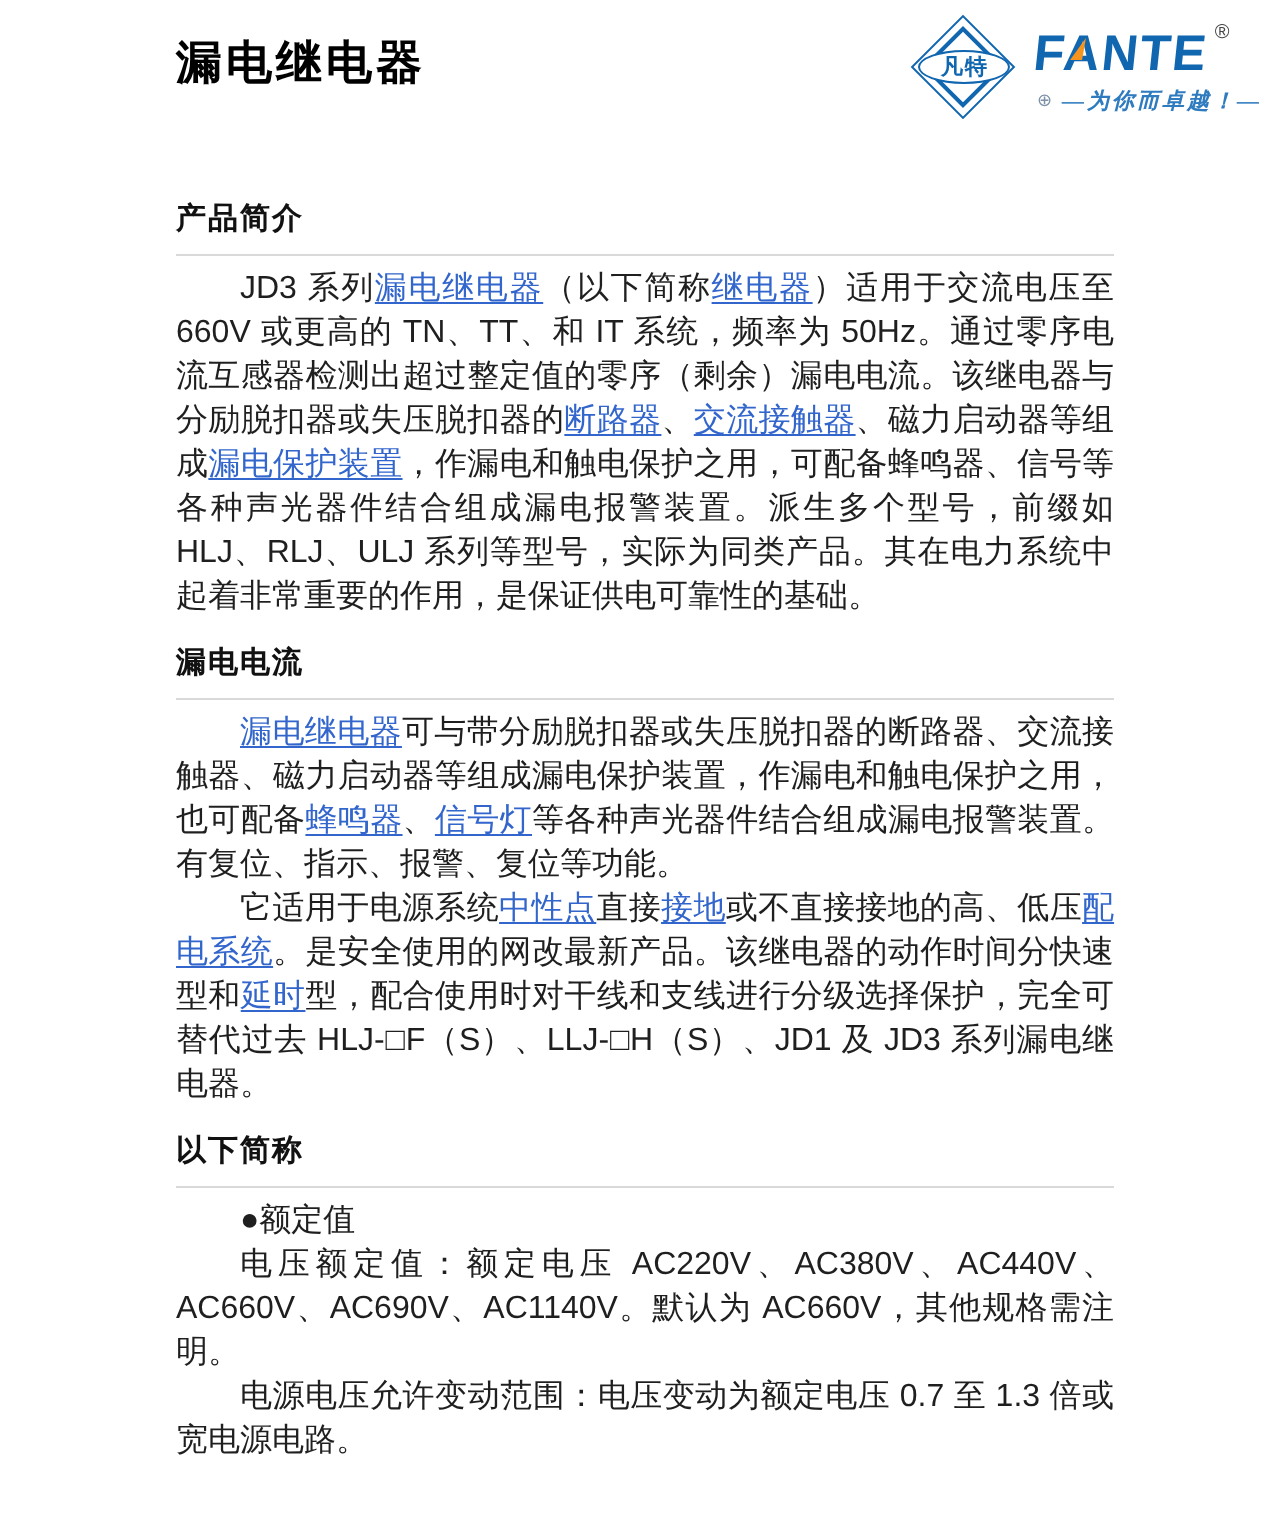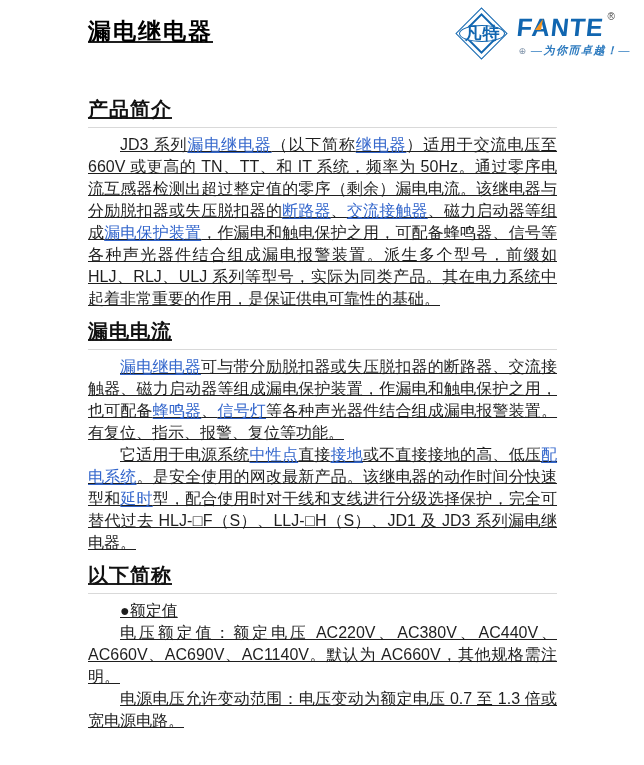"漏电继电器" .page { text-decoration: underline -> none }
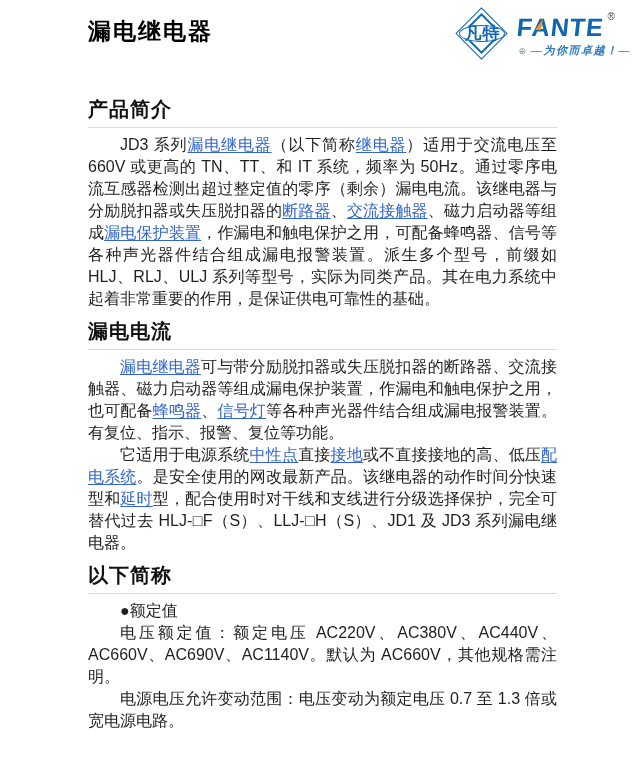"凡特" .oval-text { font-size: 17px -> 11px }
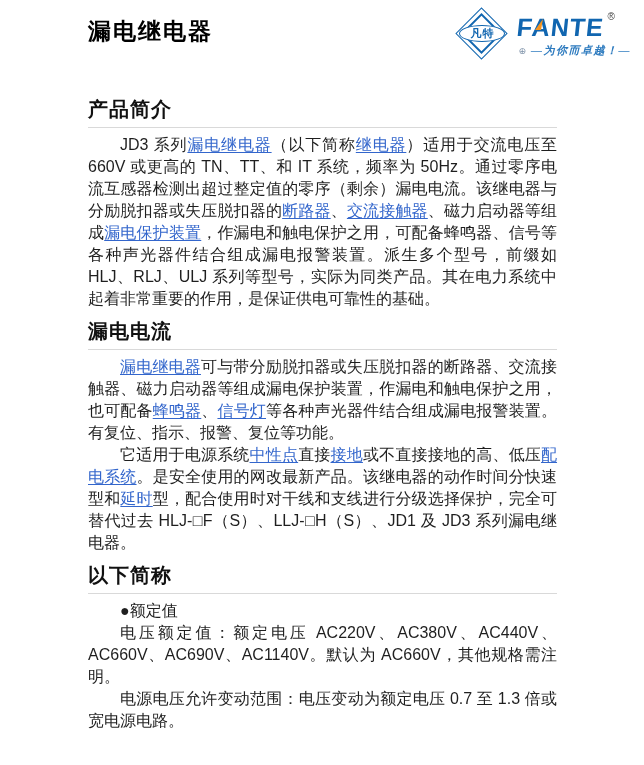"产品简介" .section h2 { font-size: 20px -> 15px }
